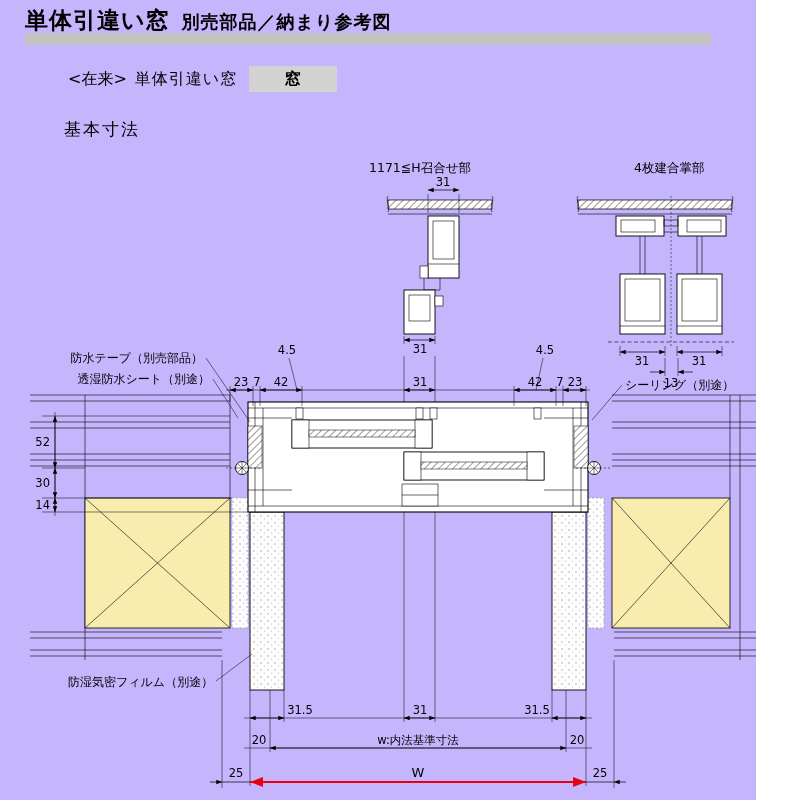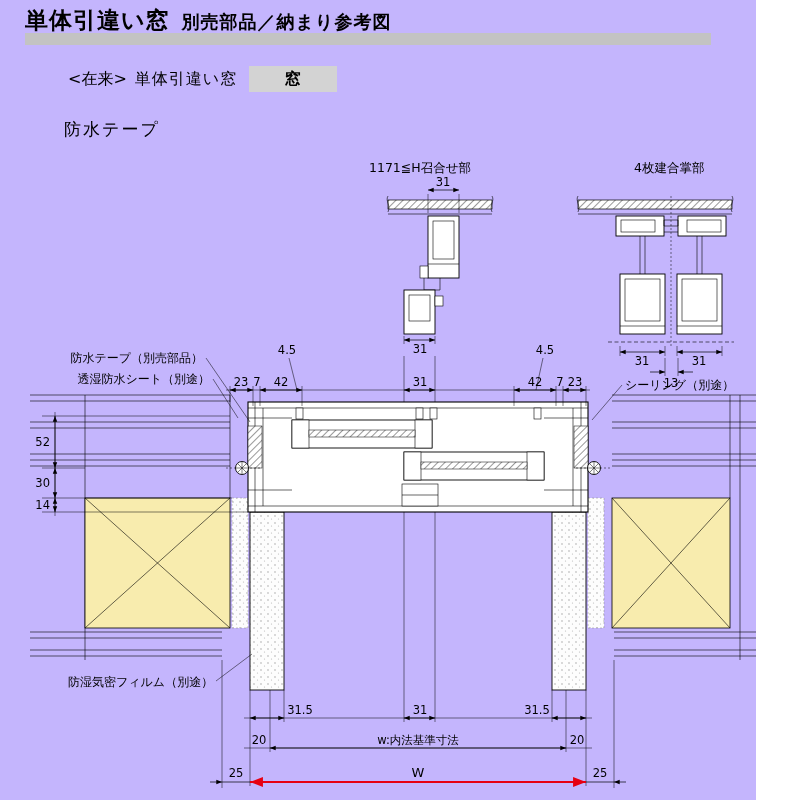"防水テープ" div.section-label { text: 防水テープ -> 基本寸法 }
